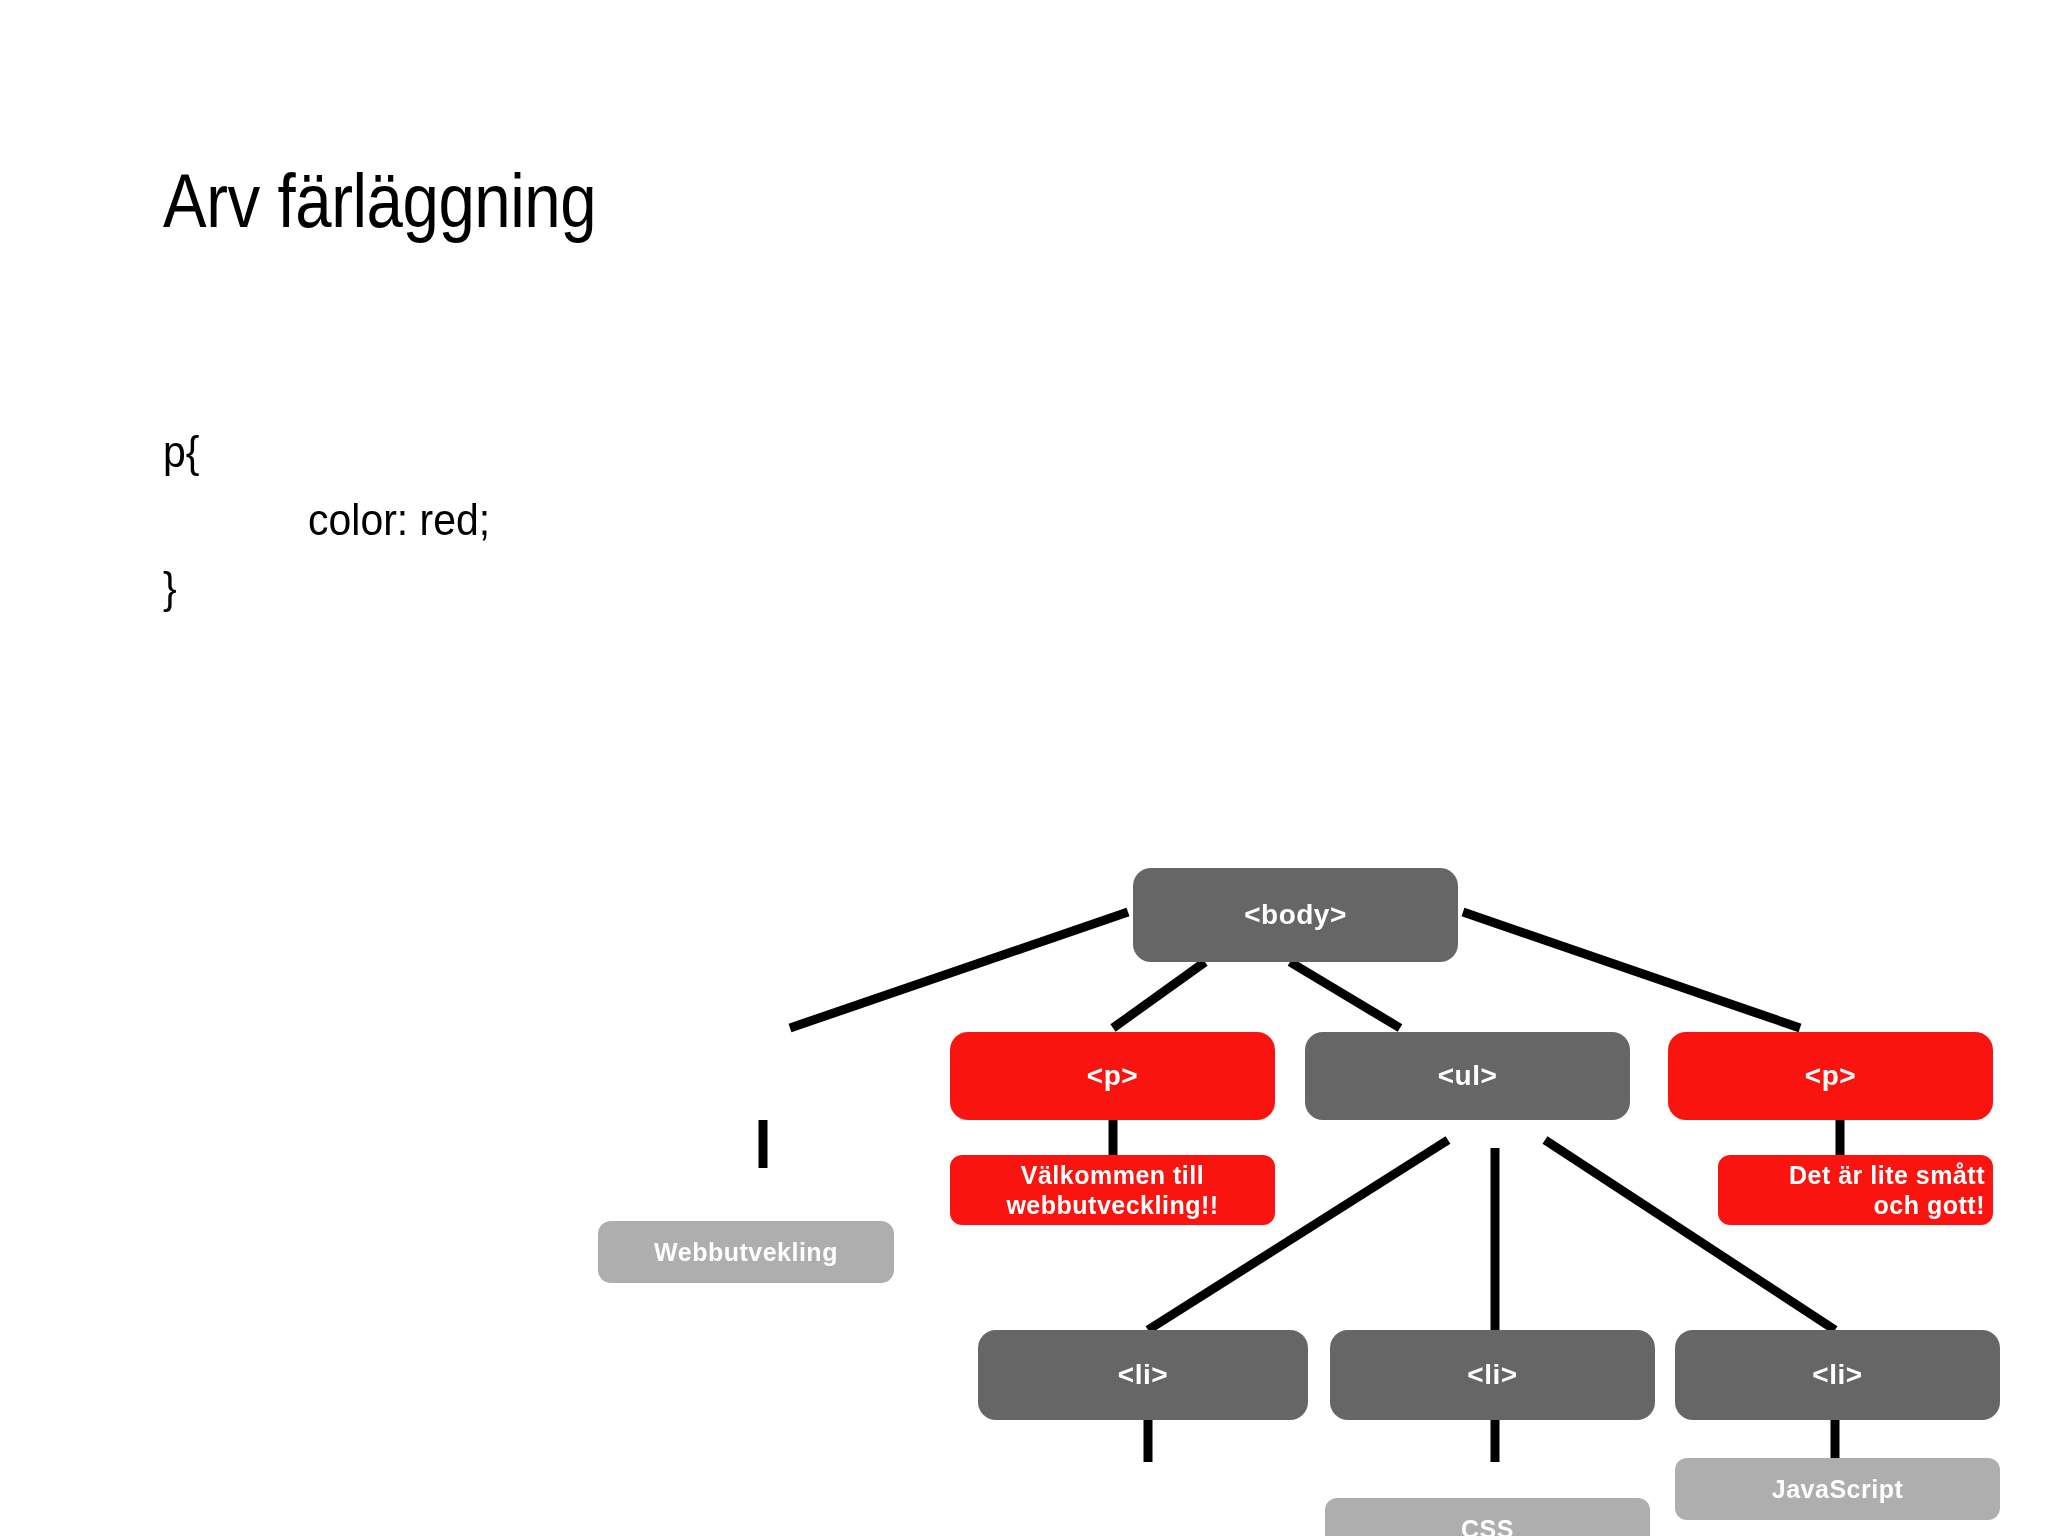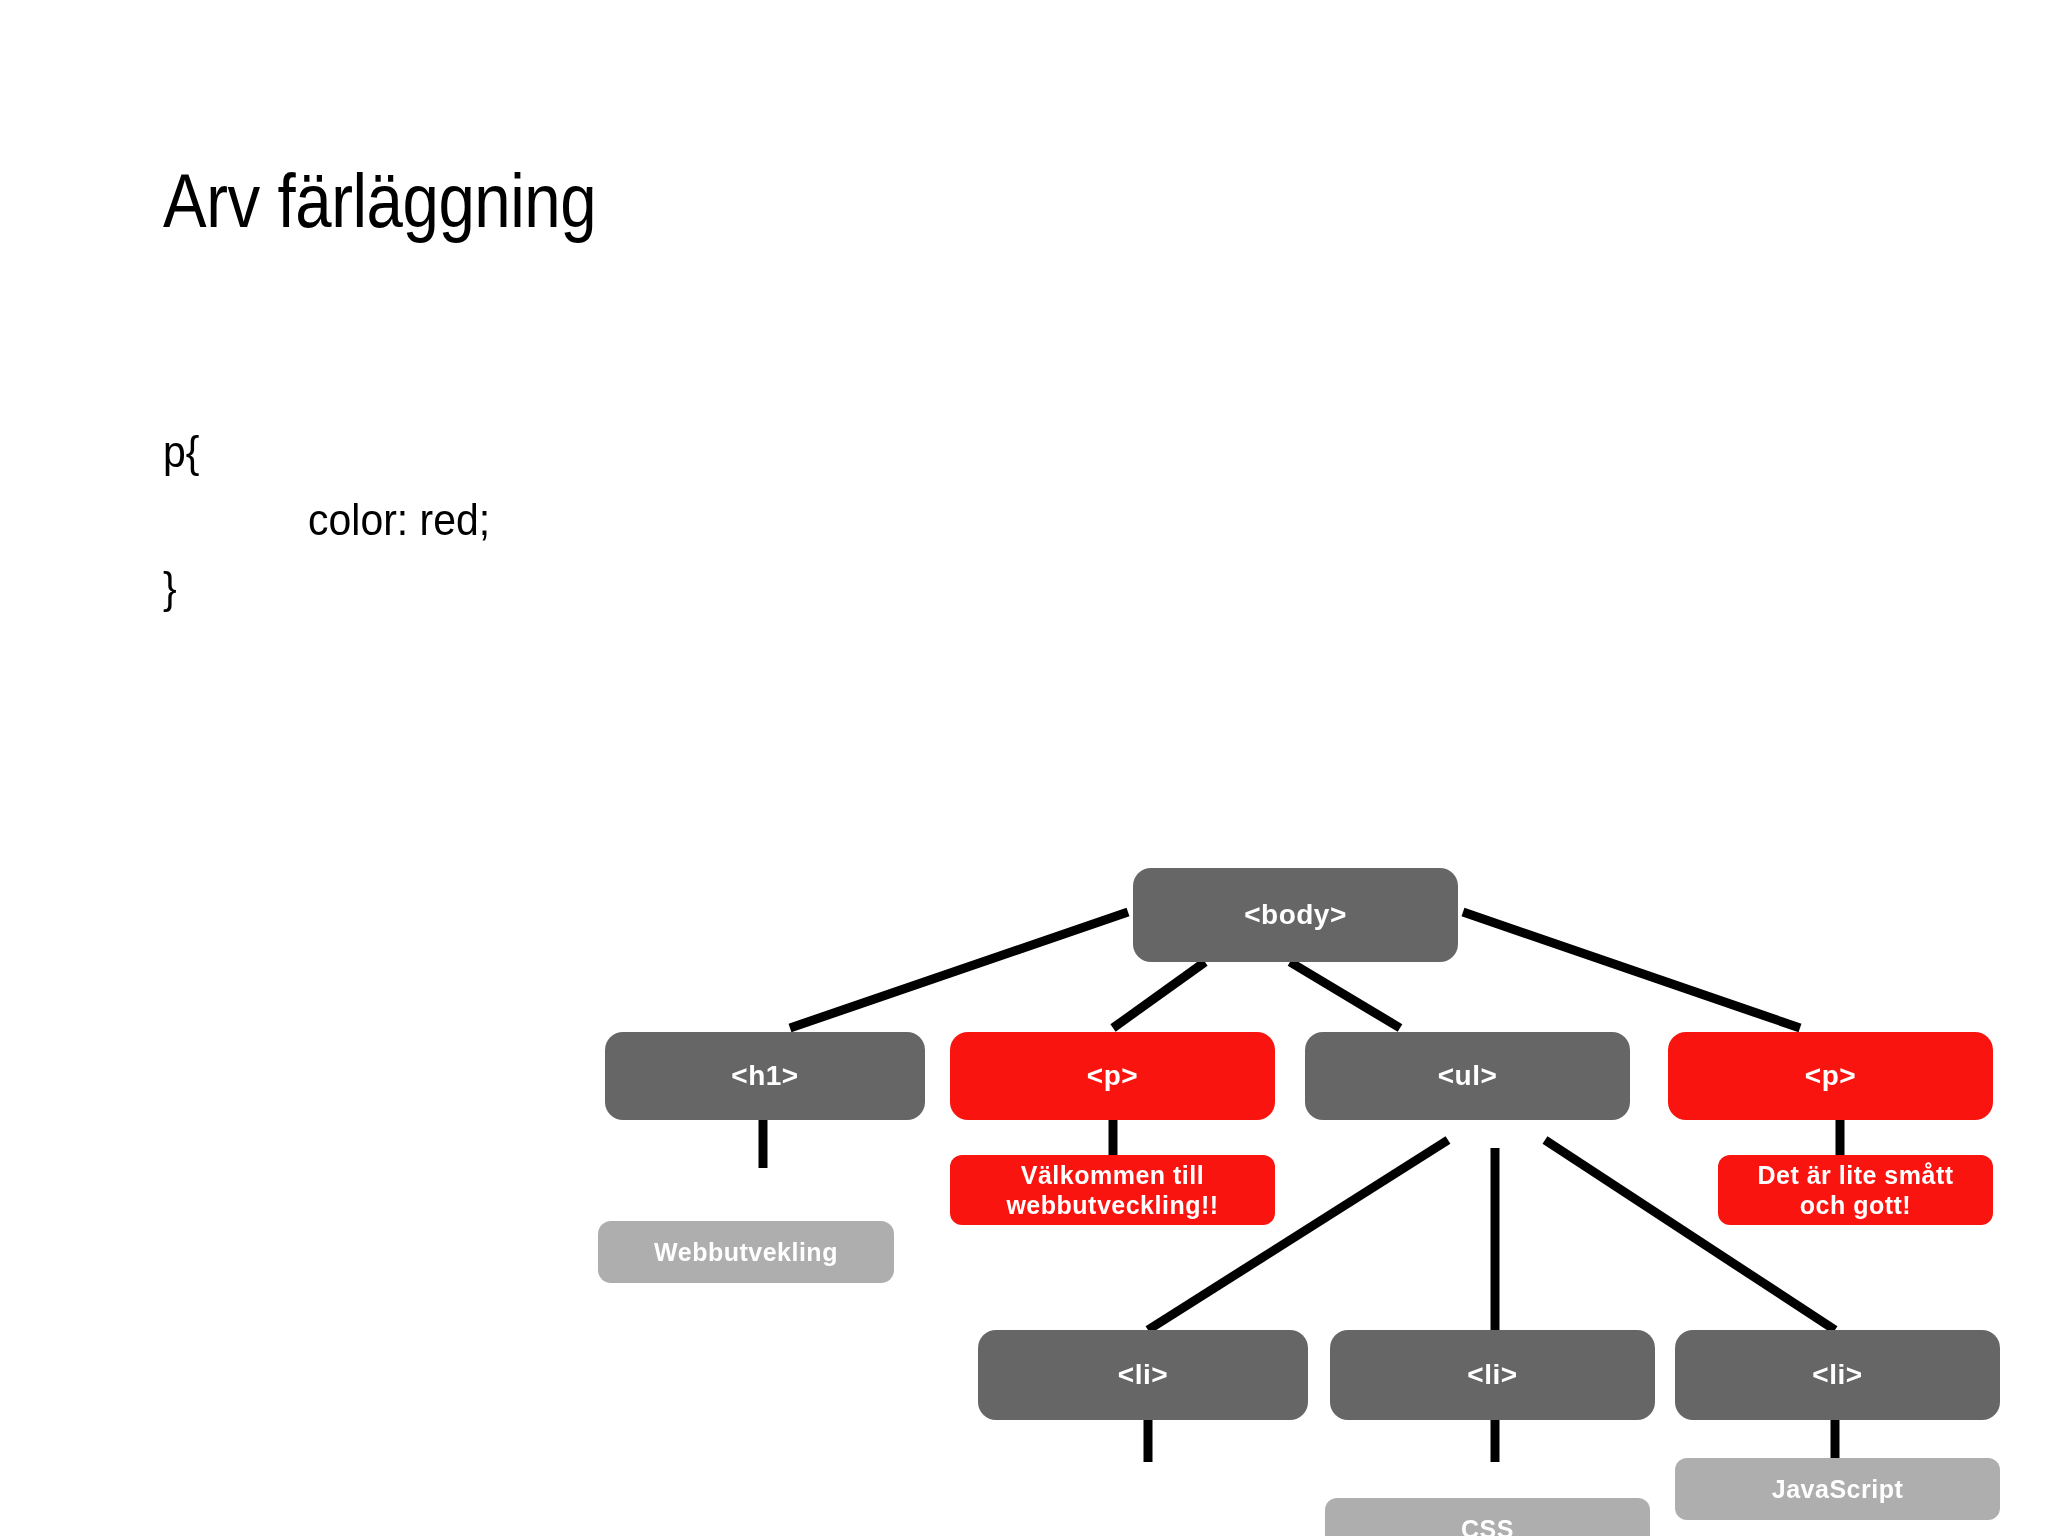"<h1>" div.node { html: <div>&lt;h1&gt;</div> -> none }
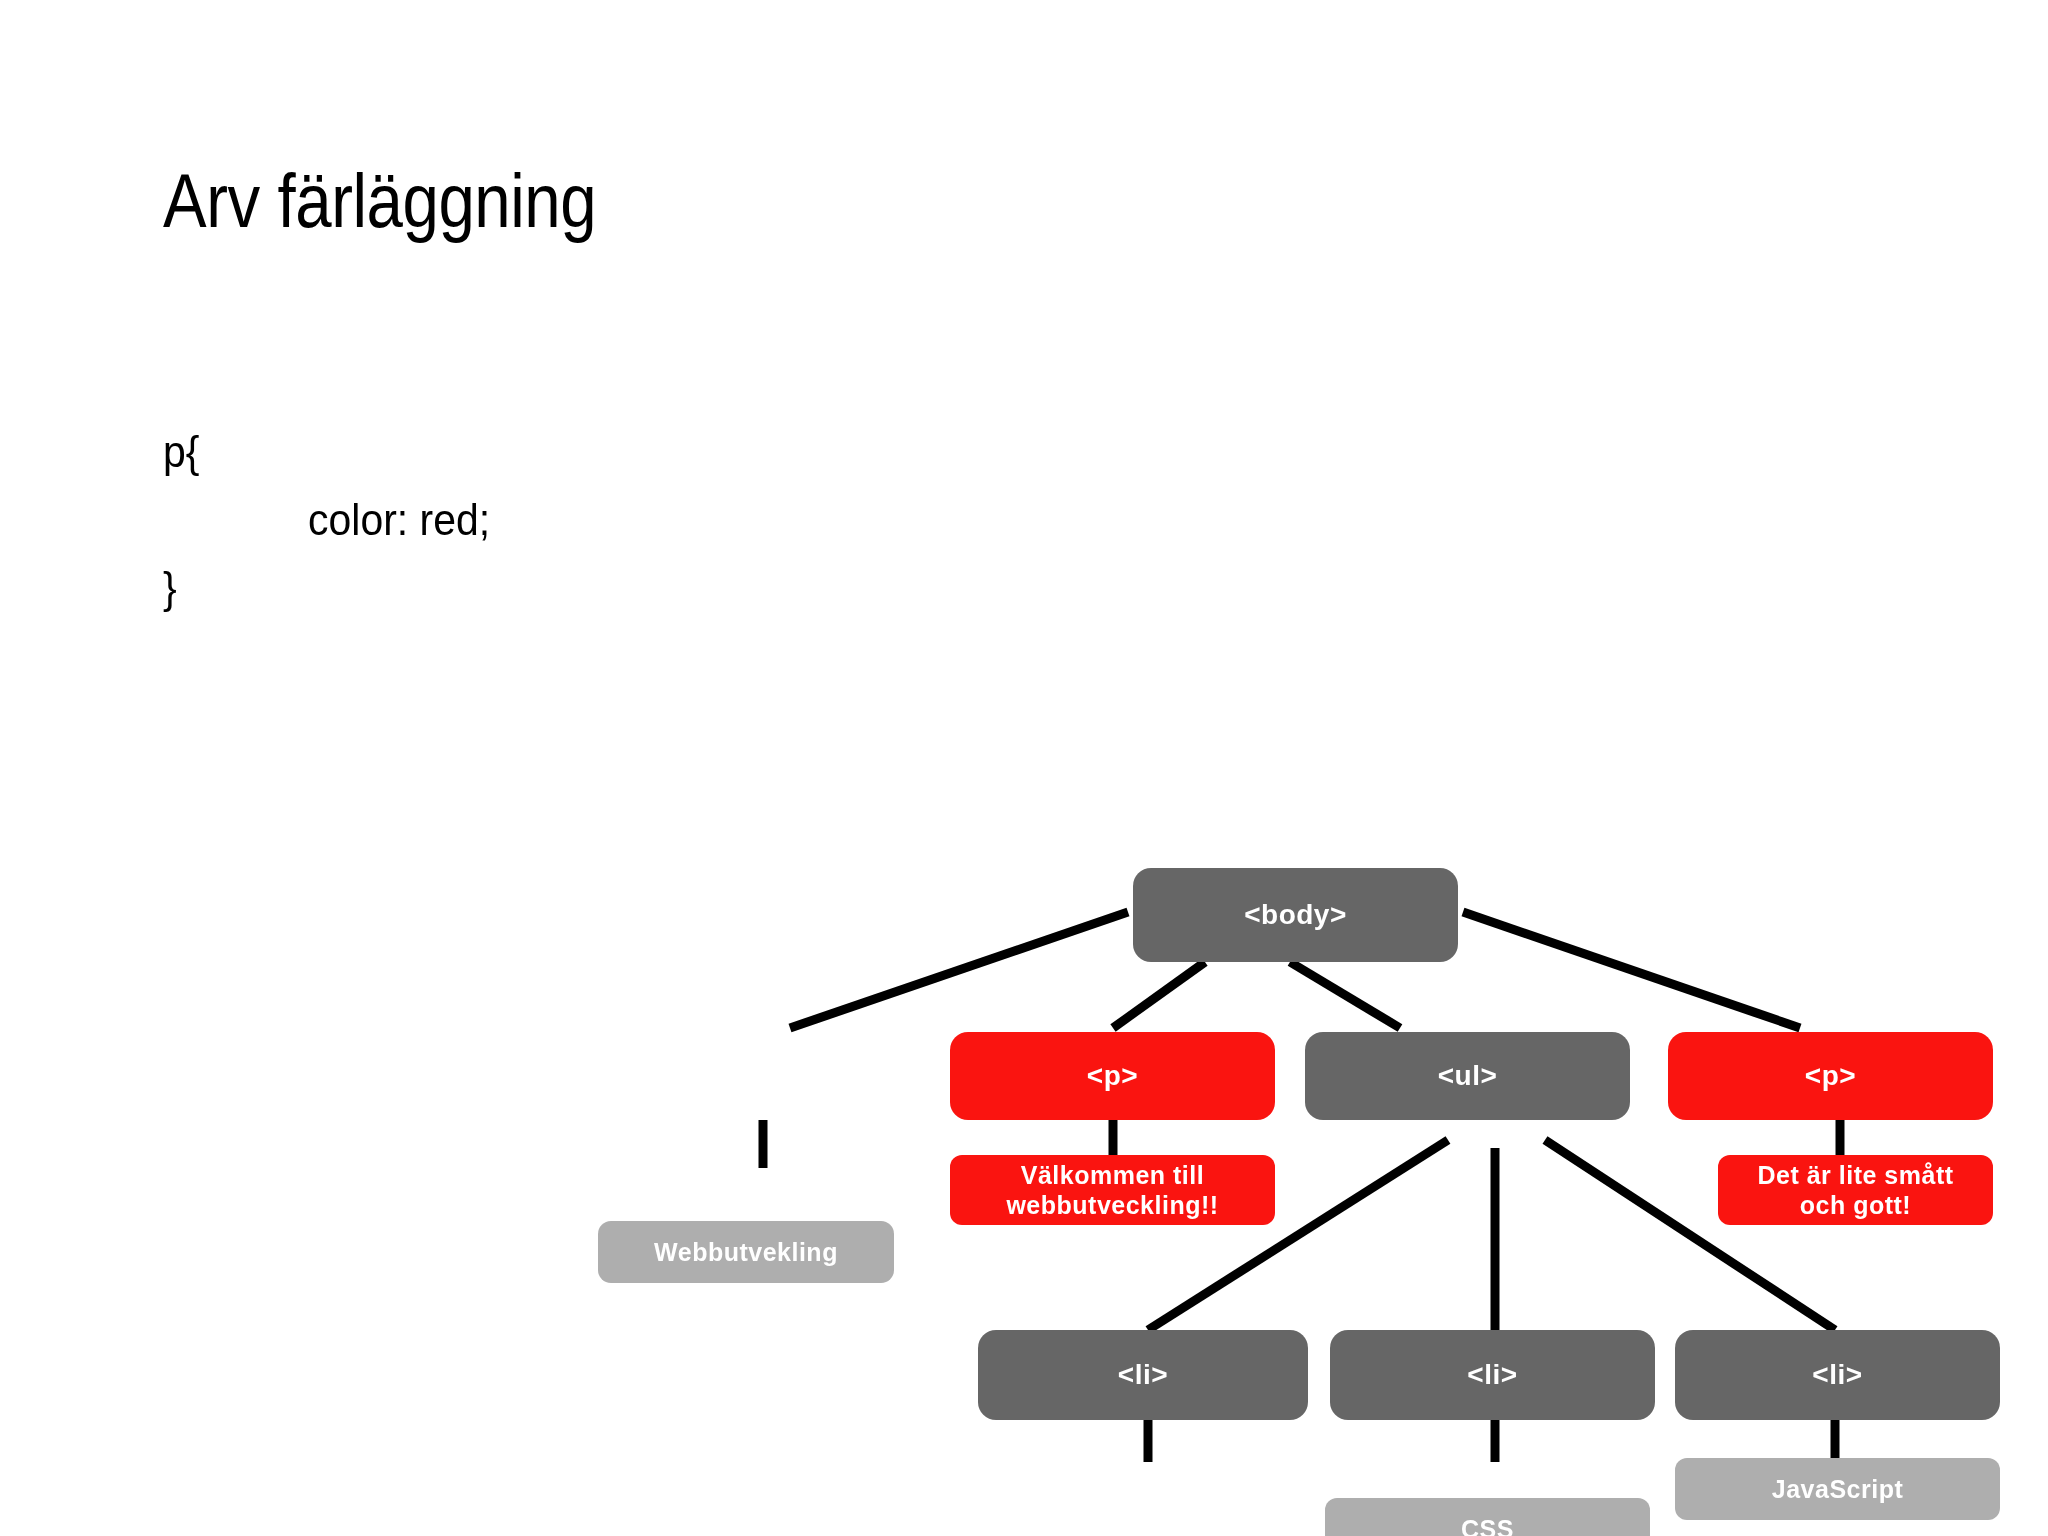"Det är lite smått" div.node { align-items: none -> flex-end }
